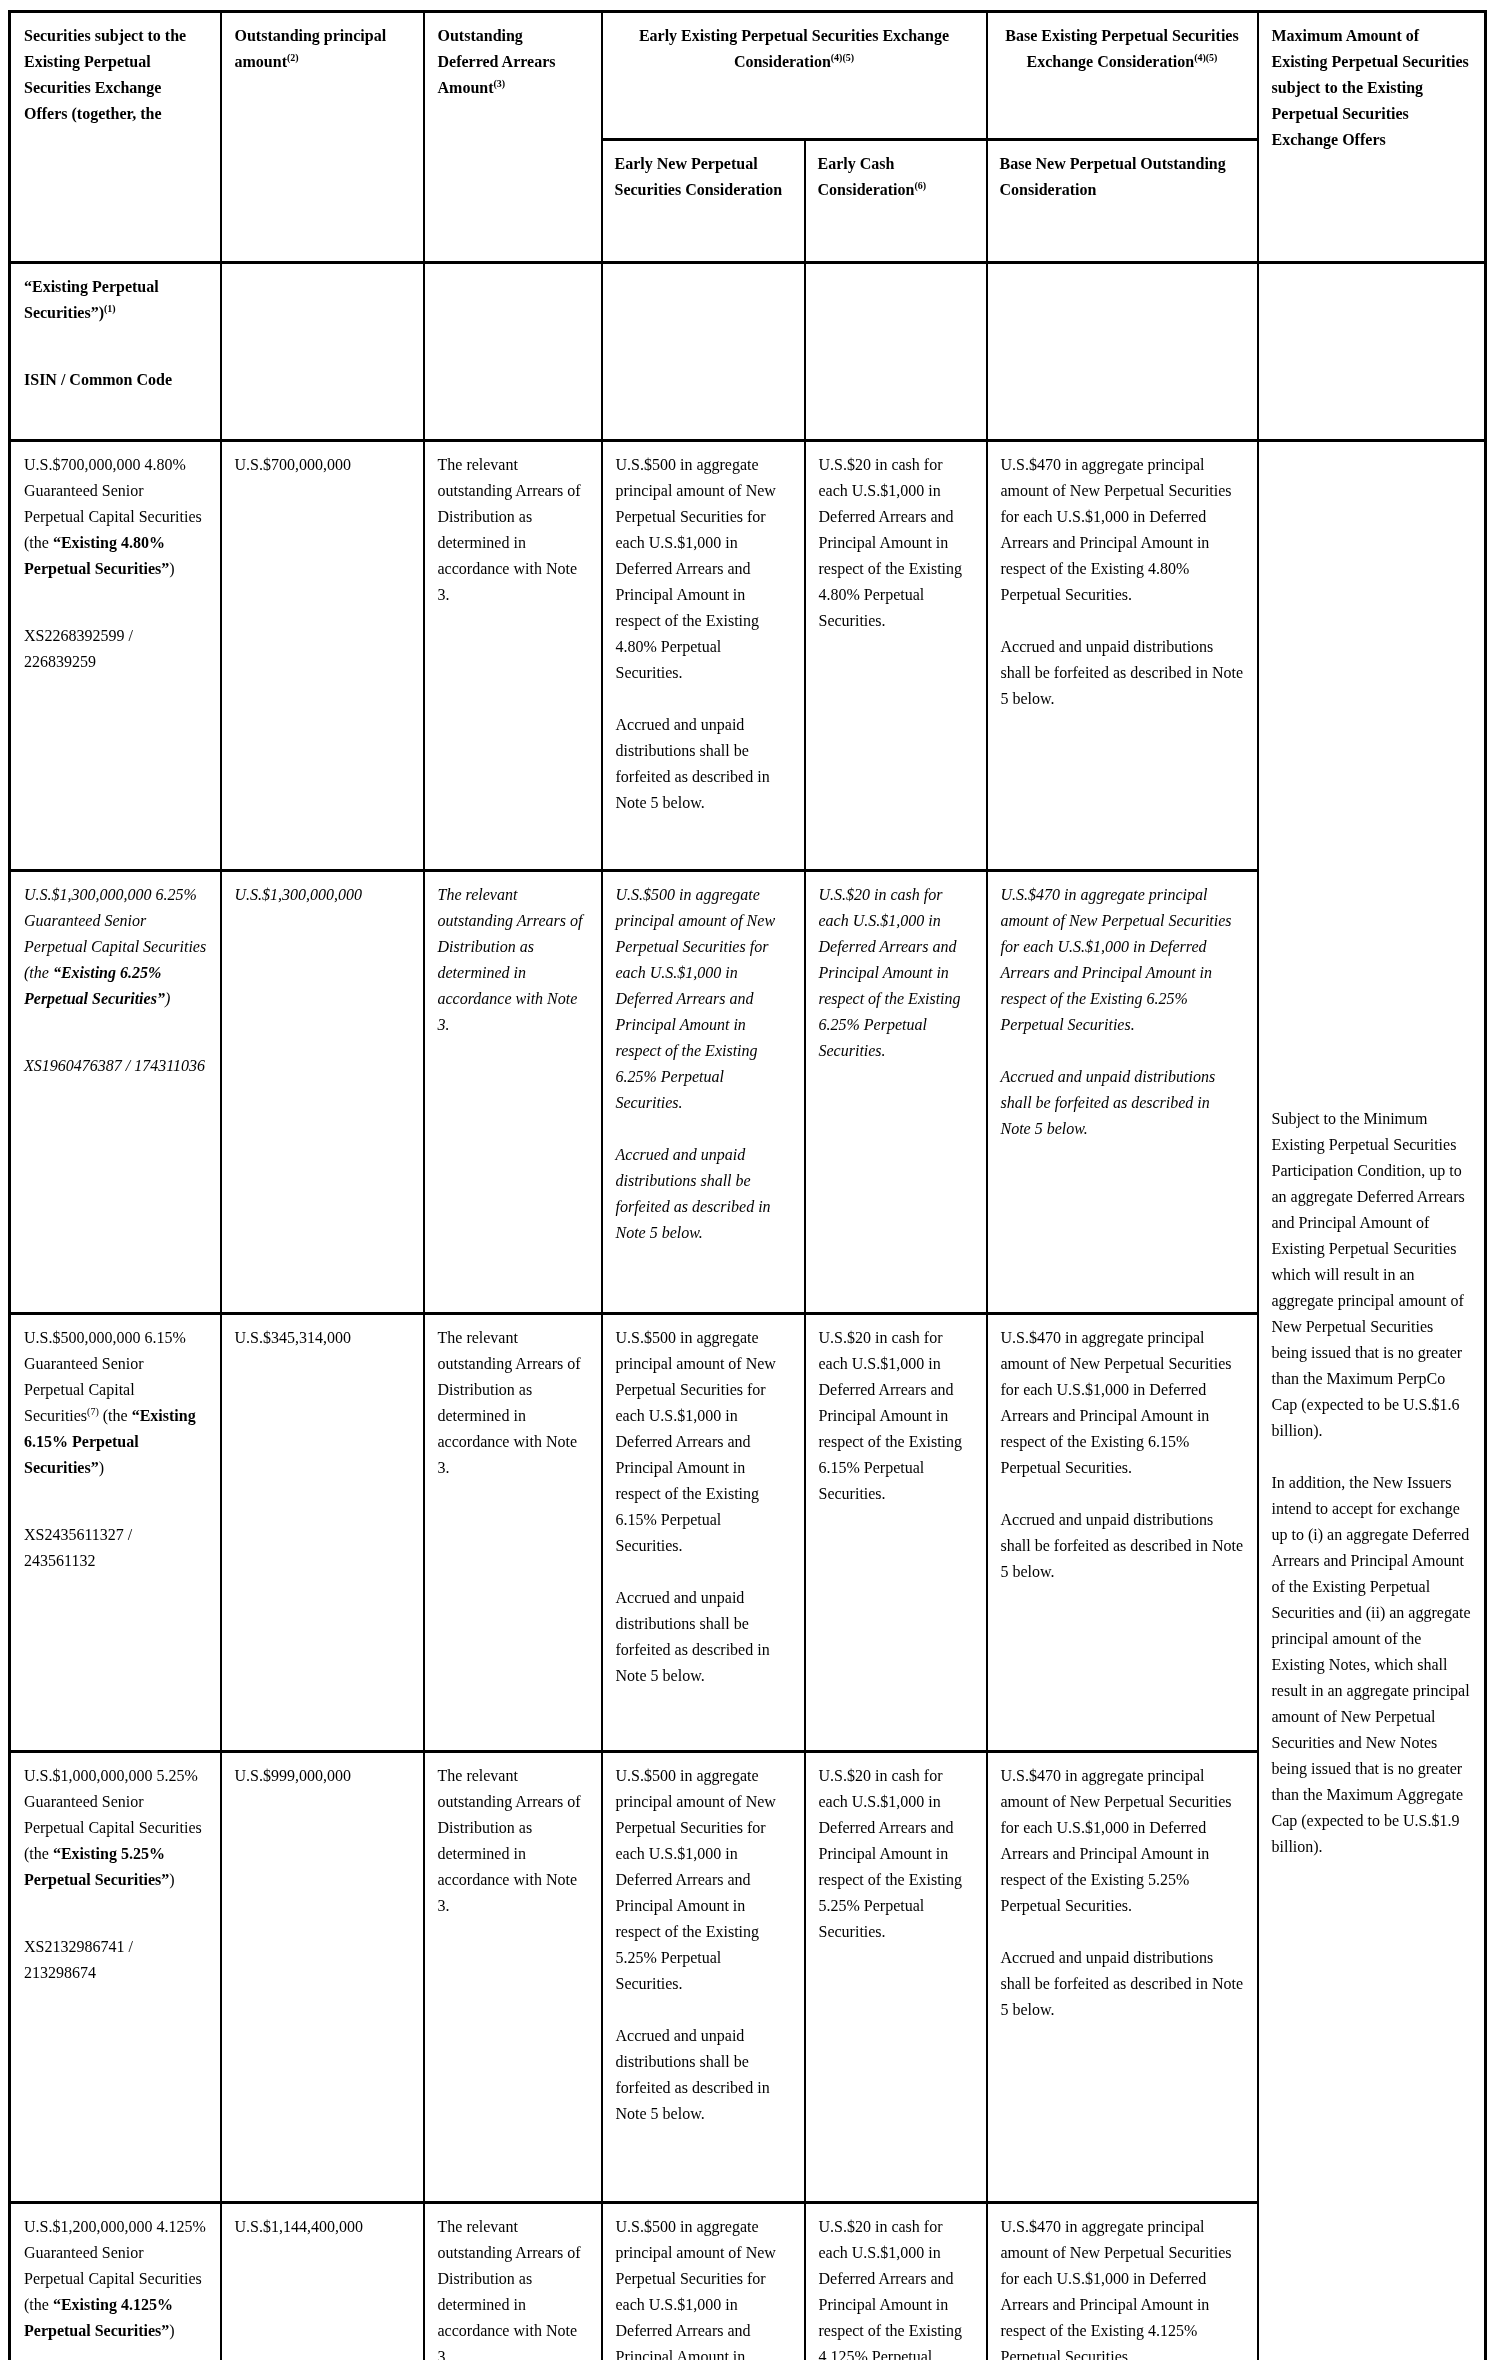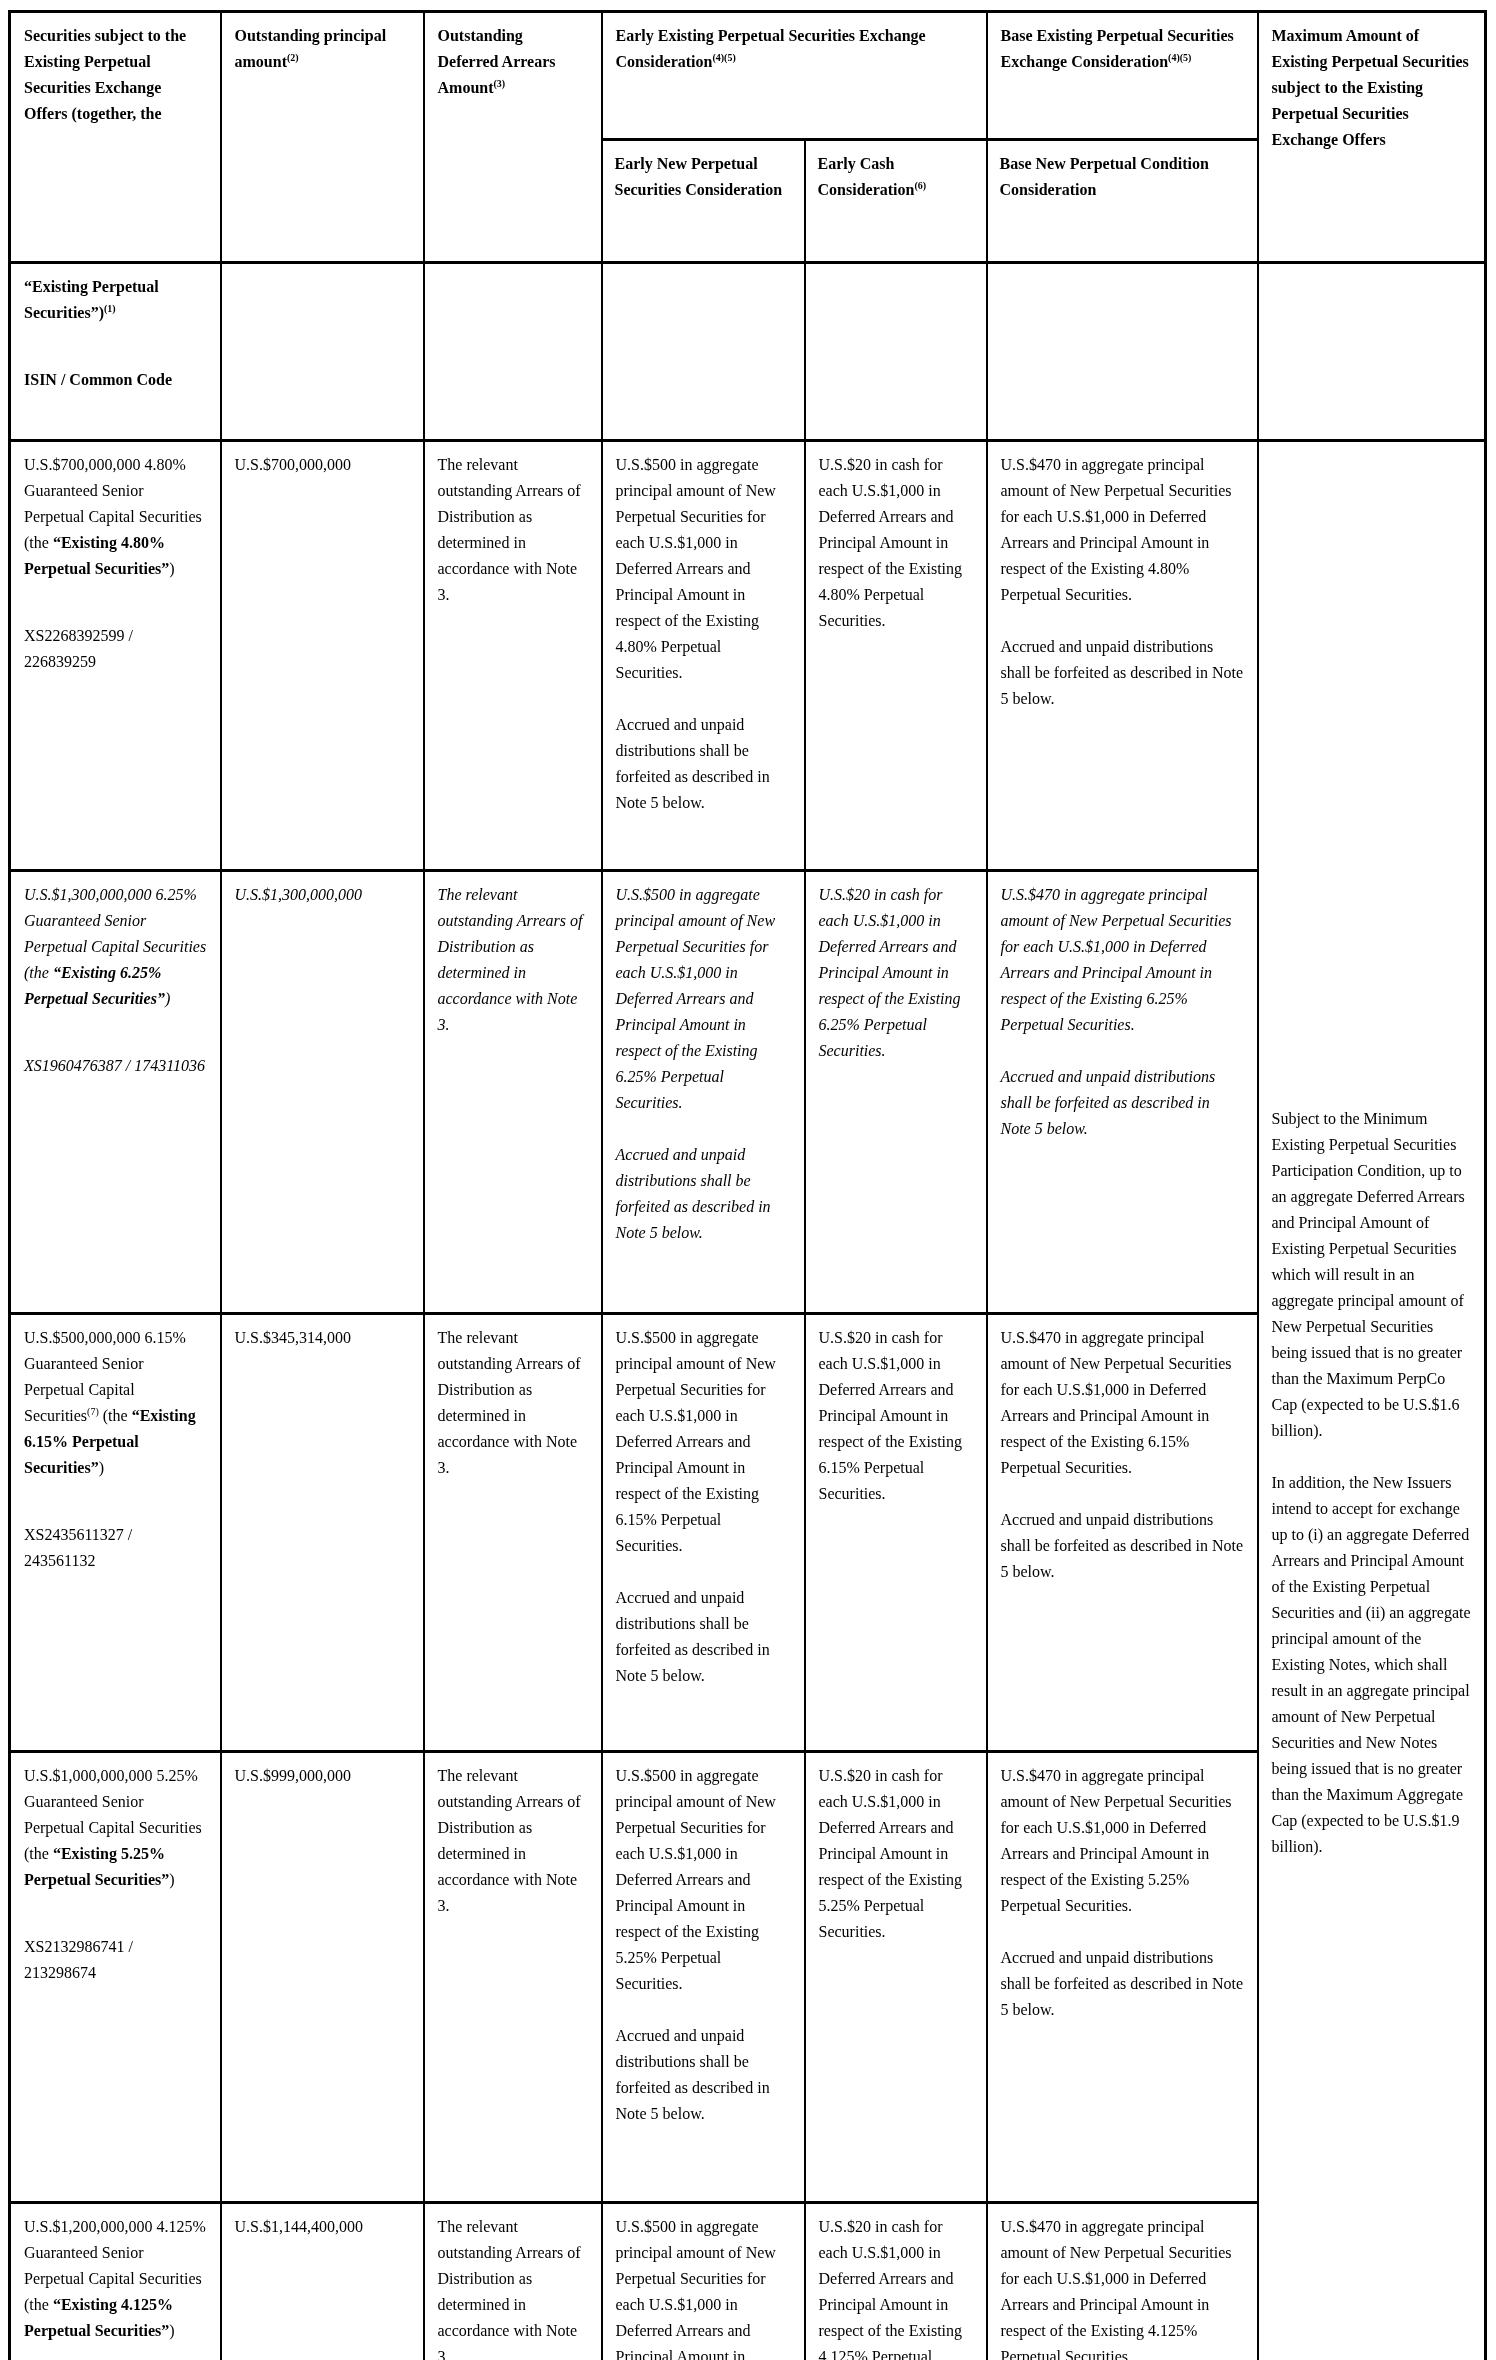"Early Existing Perpetual Securities" .center { text-align: left -> center }
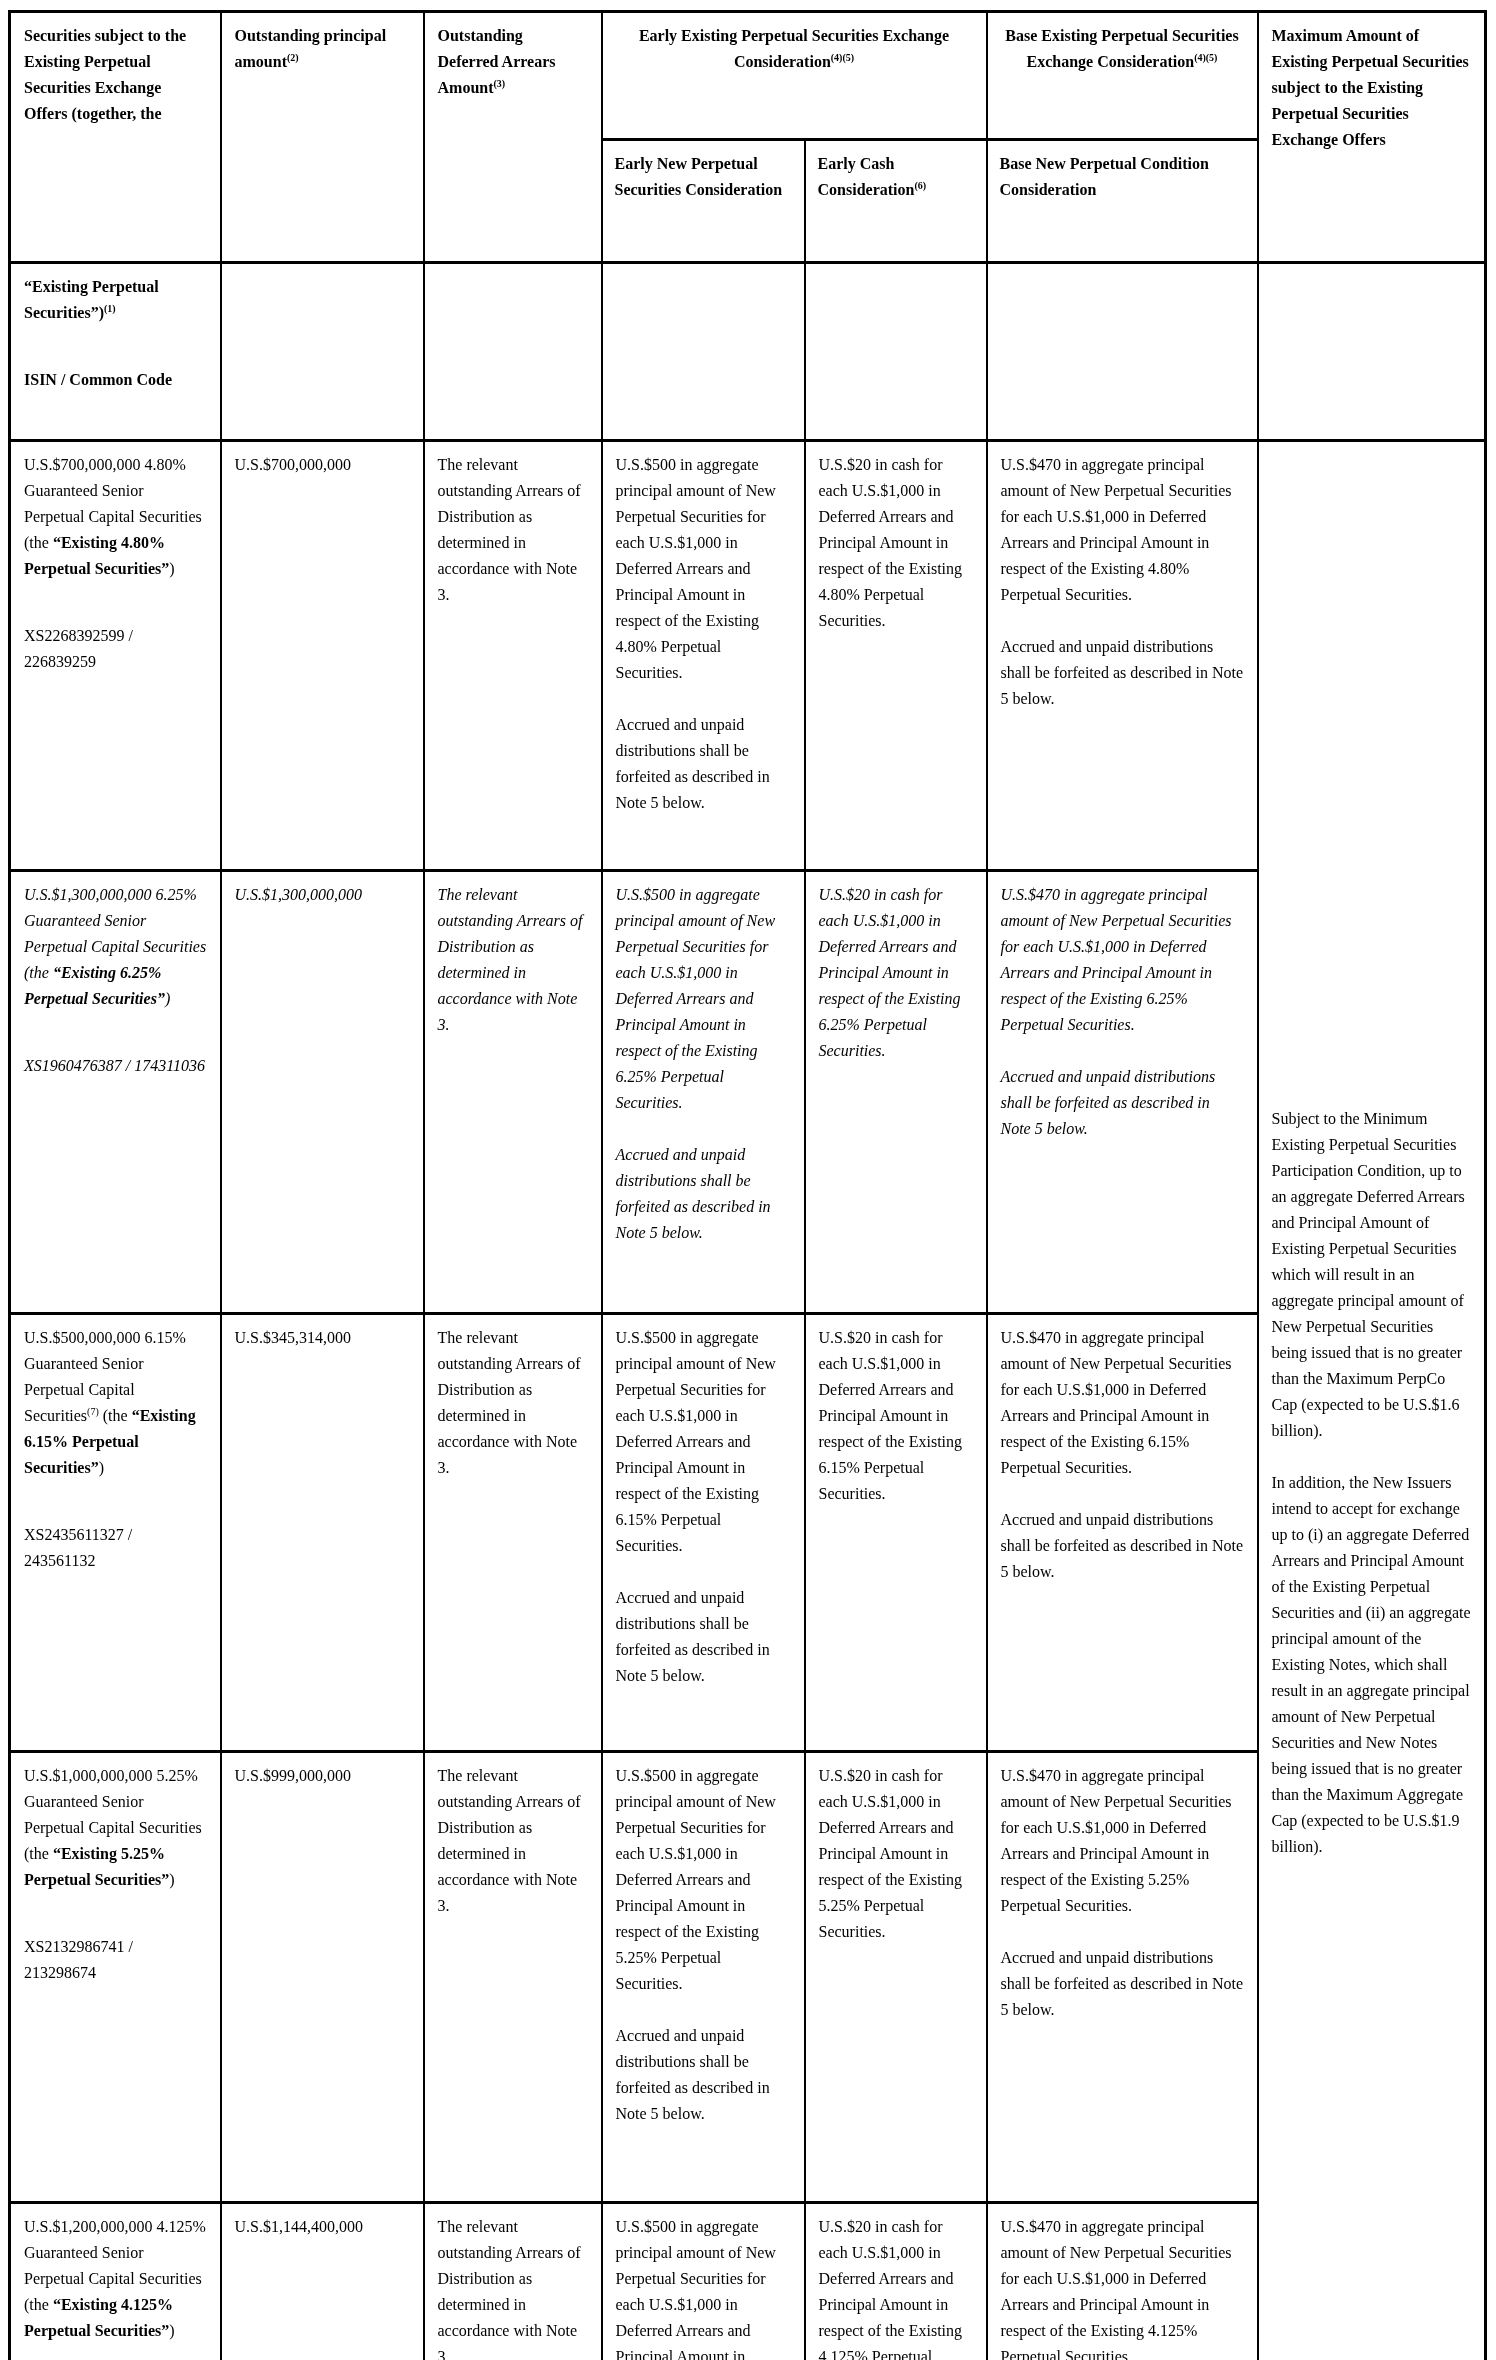"Base New Perpetual Condition" p { text: Condition -> Outstanding }
